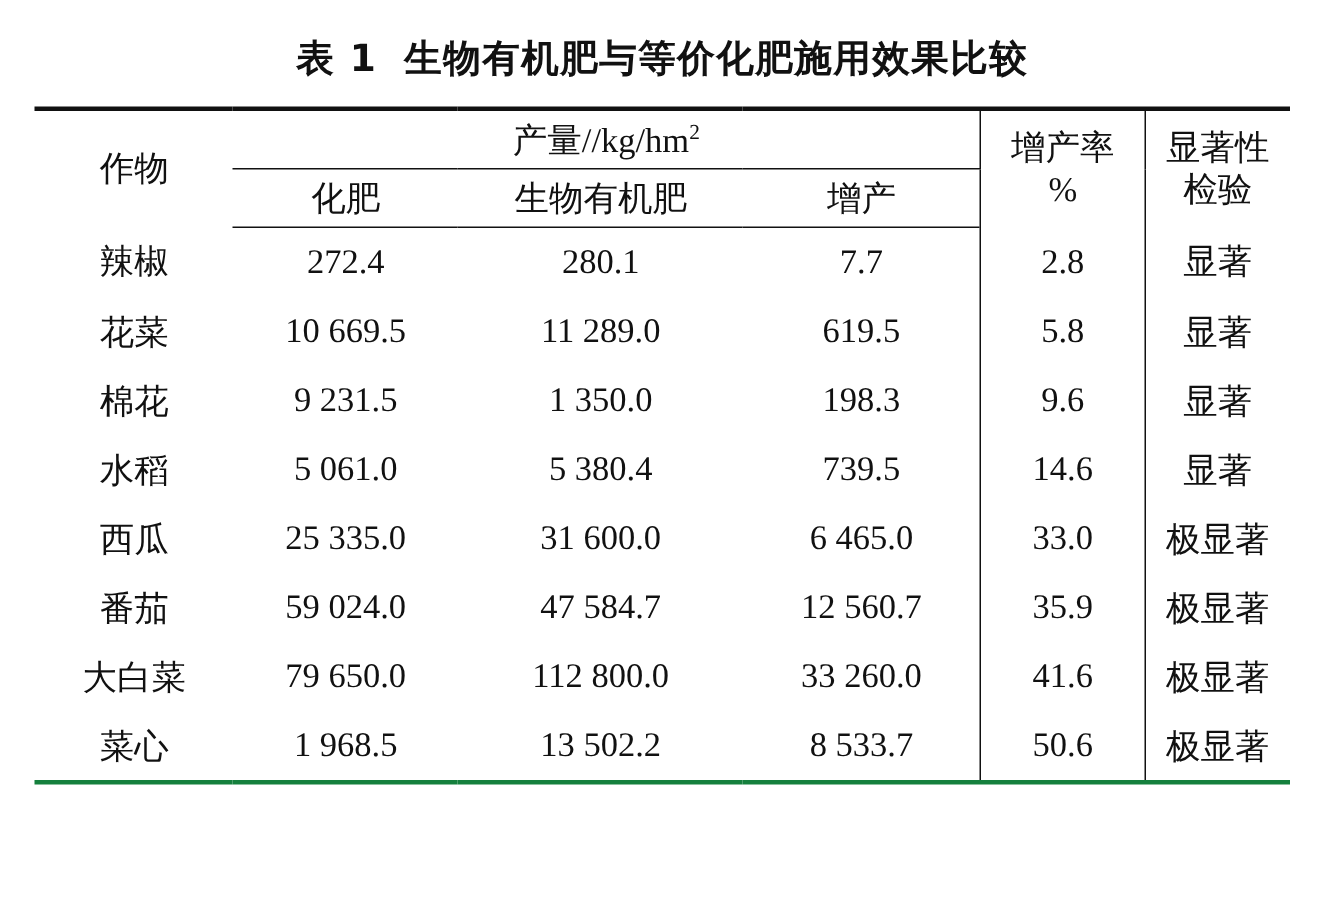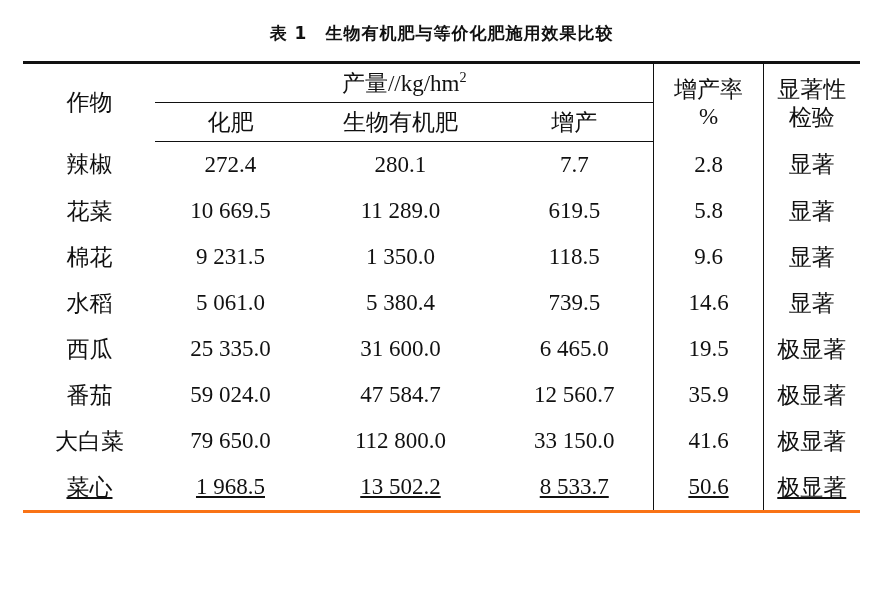"表 1 生物有机肥与等价化肥施用效果比较" .table-caption { font-size: 17px -> 25px }
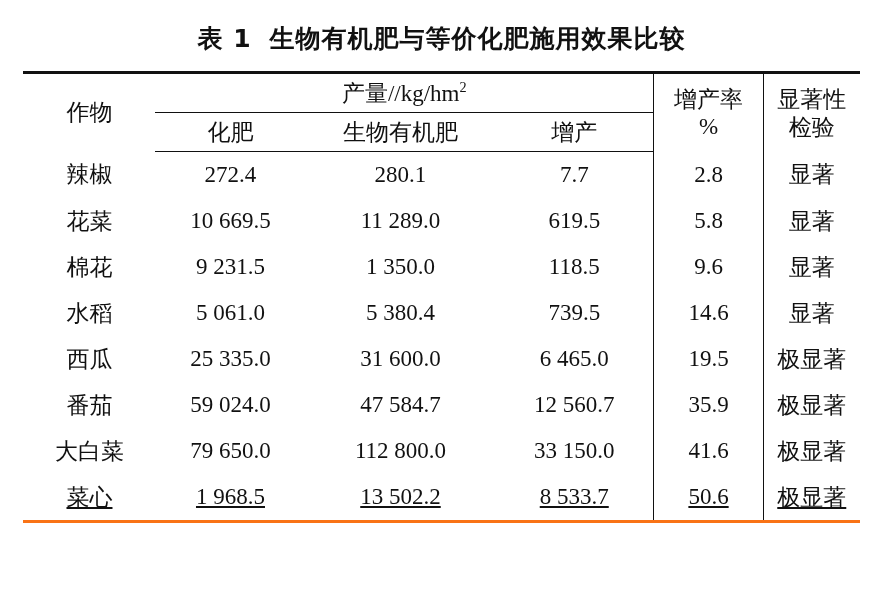"118.5" td.num { text: 118.5 -> 198.3 }
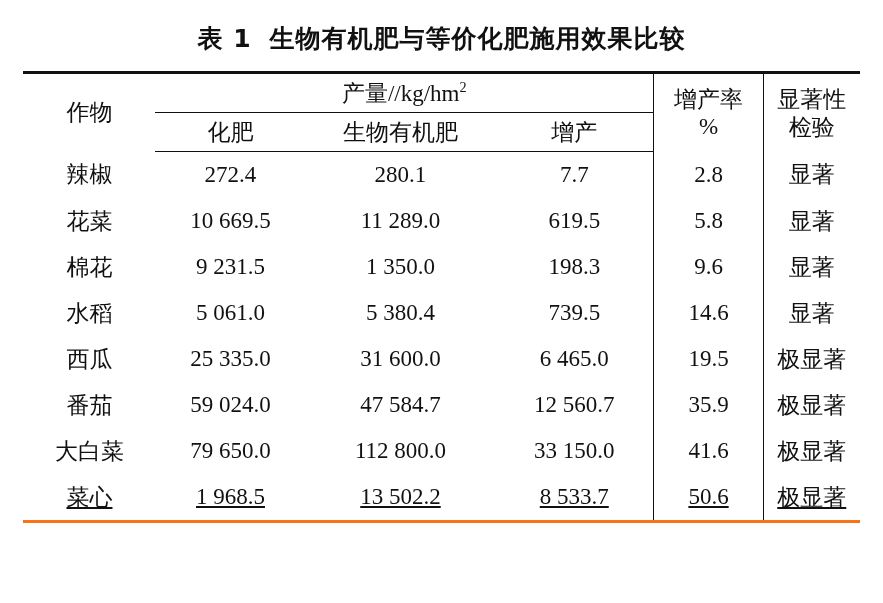"19.5" td.num { text: 19.5 -> 33.0 }
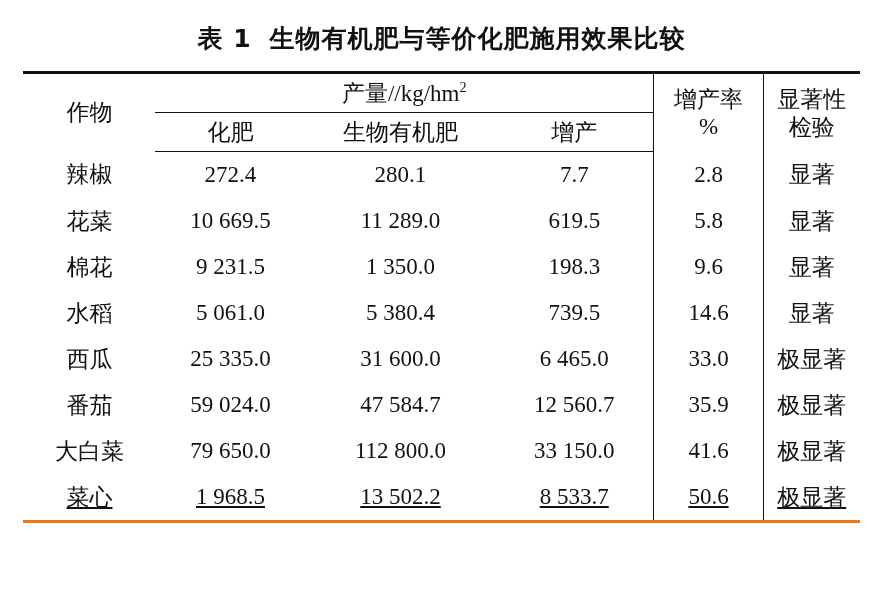"33 150.0" td.num { text: 33 150.0 -> 33 260.0 }
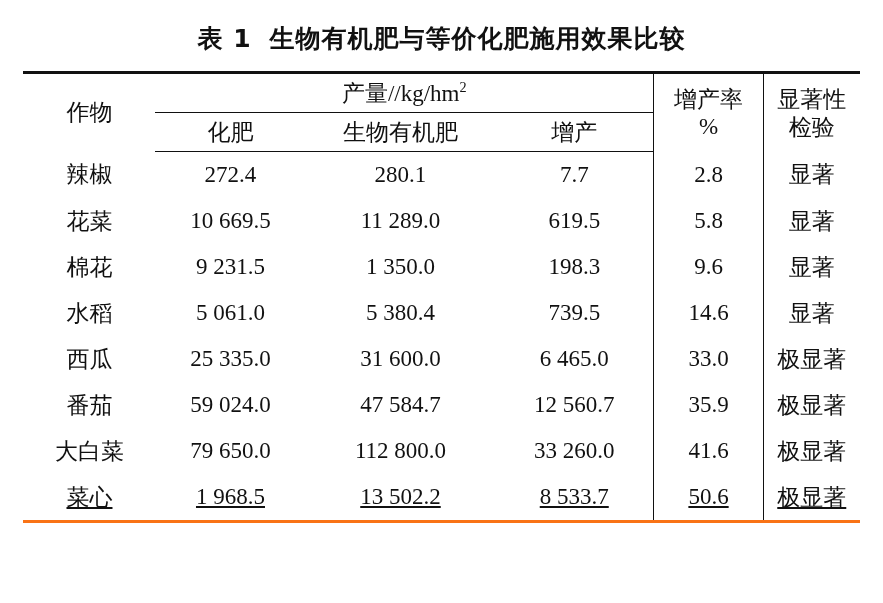"菜心" .rule-bottom td { border-bottom: 3px solid #f97316 -> 3px solid #15803d; text-decoration: underline -> none }
